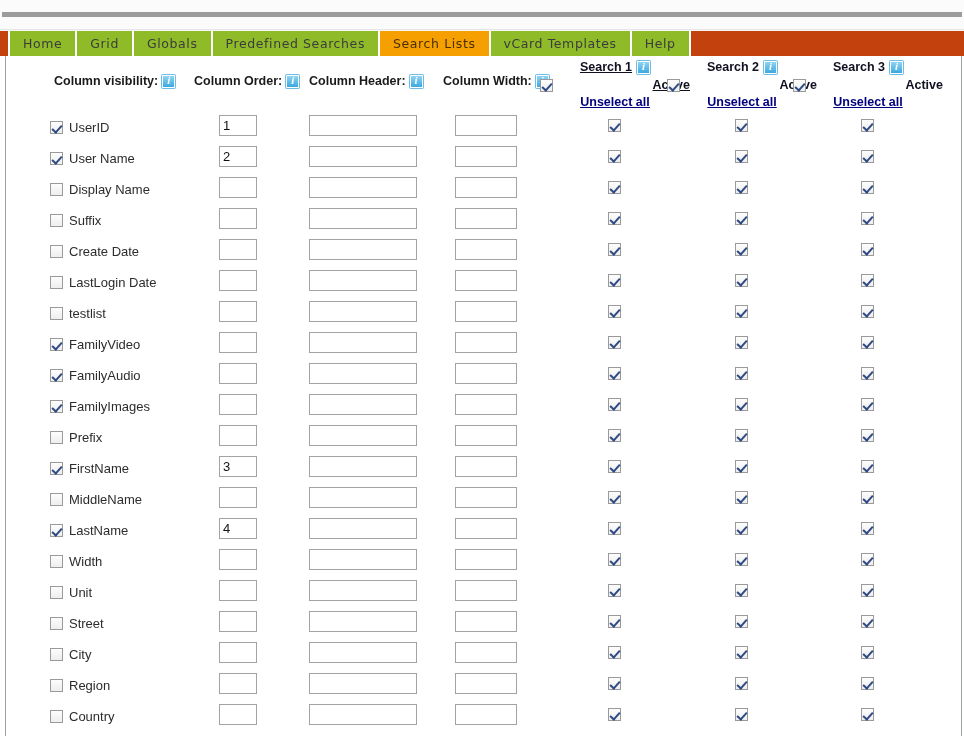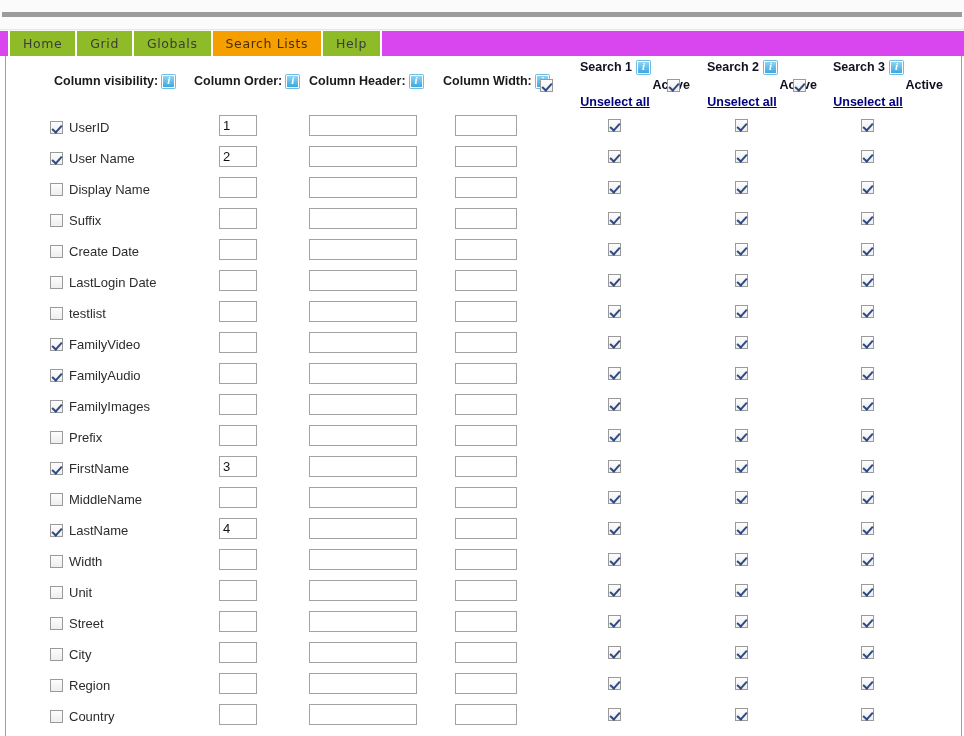"Home" #tabbar { background: #d946ef -> #c2410c }
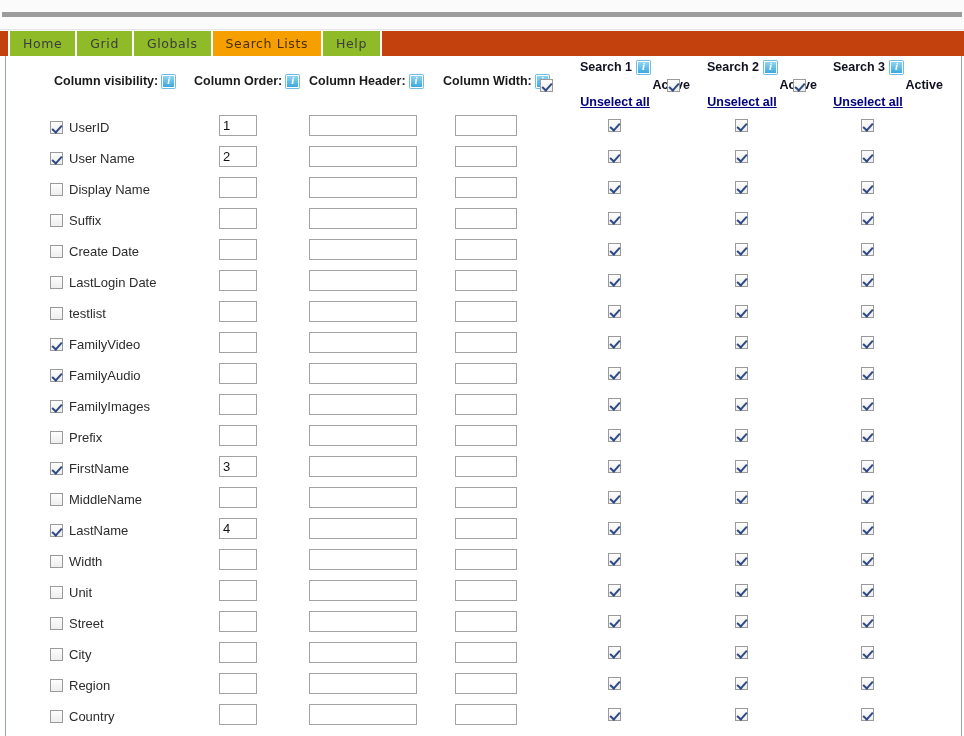"Predefined Searches" div.tab { html: none -> <div>Predefined Searches</div> }
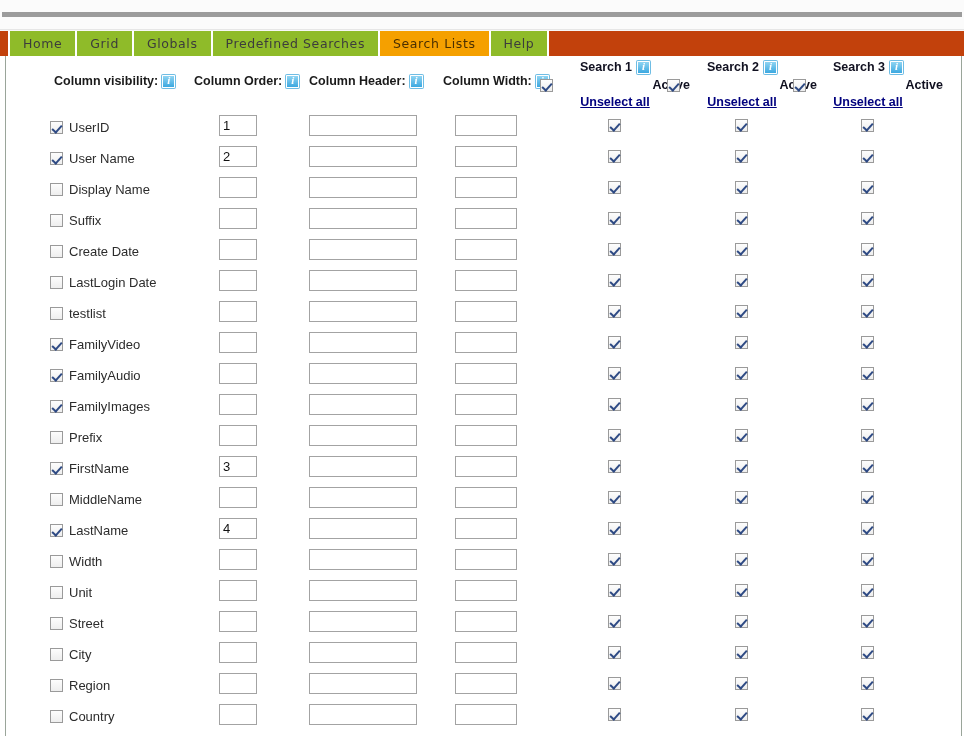"vCard Templates" div.tab { html: none -> <div>vCard Templates</div> }
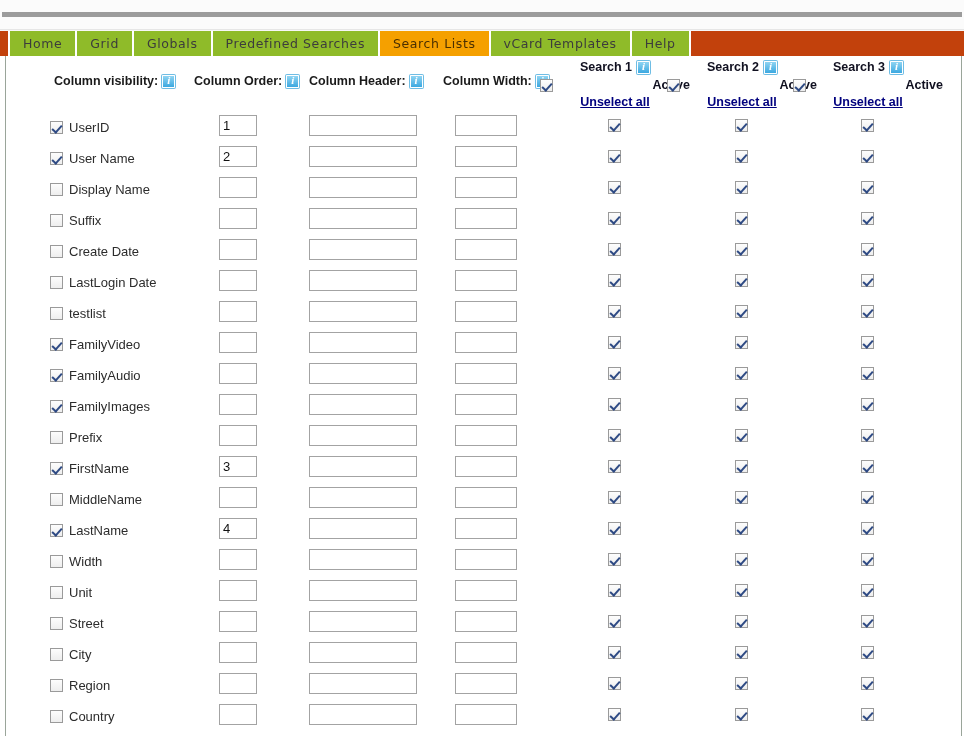"Search 1" div.searchhead { text-decoration: none -> underline }
